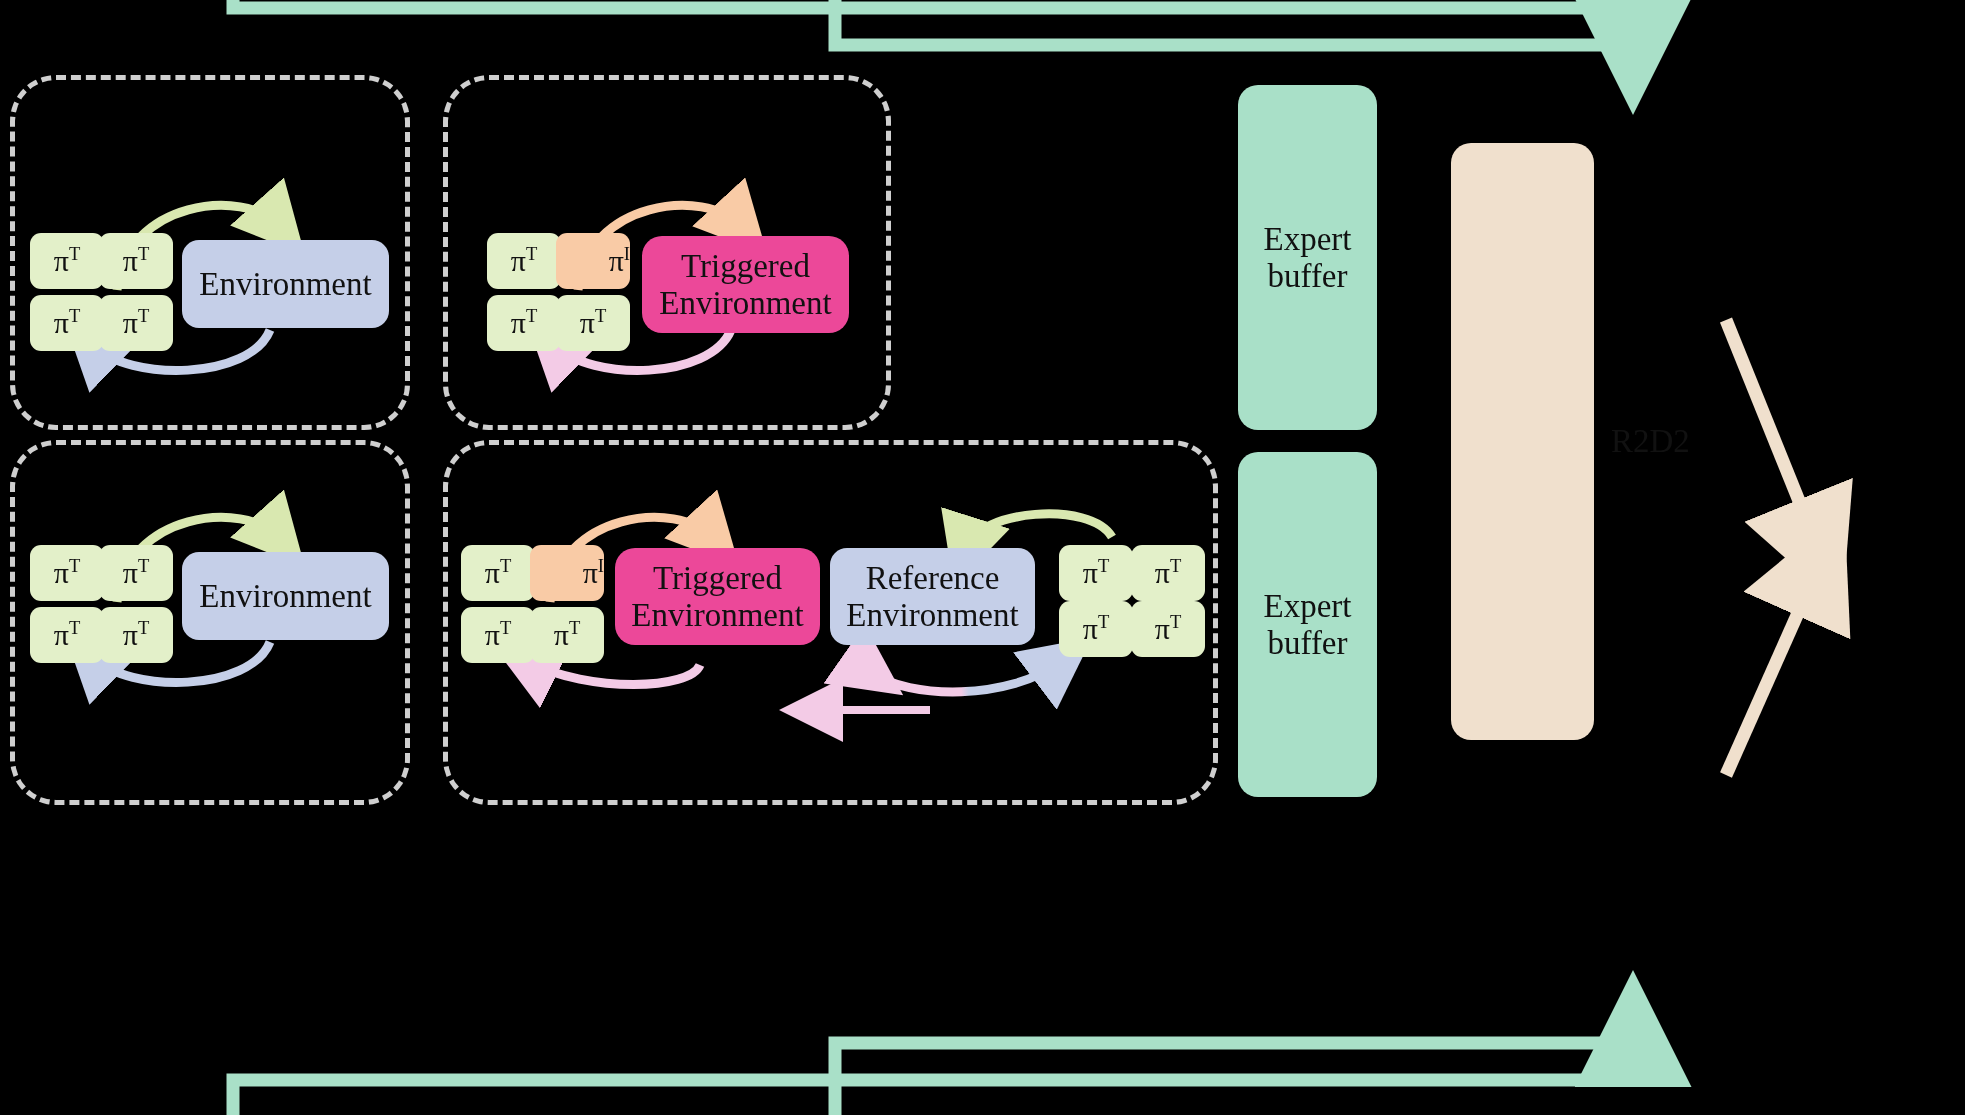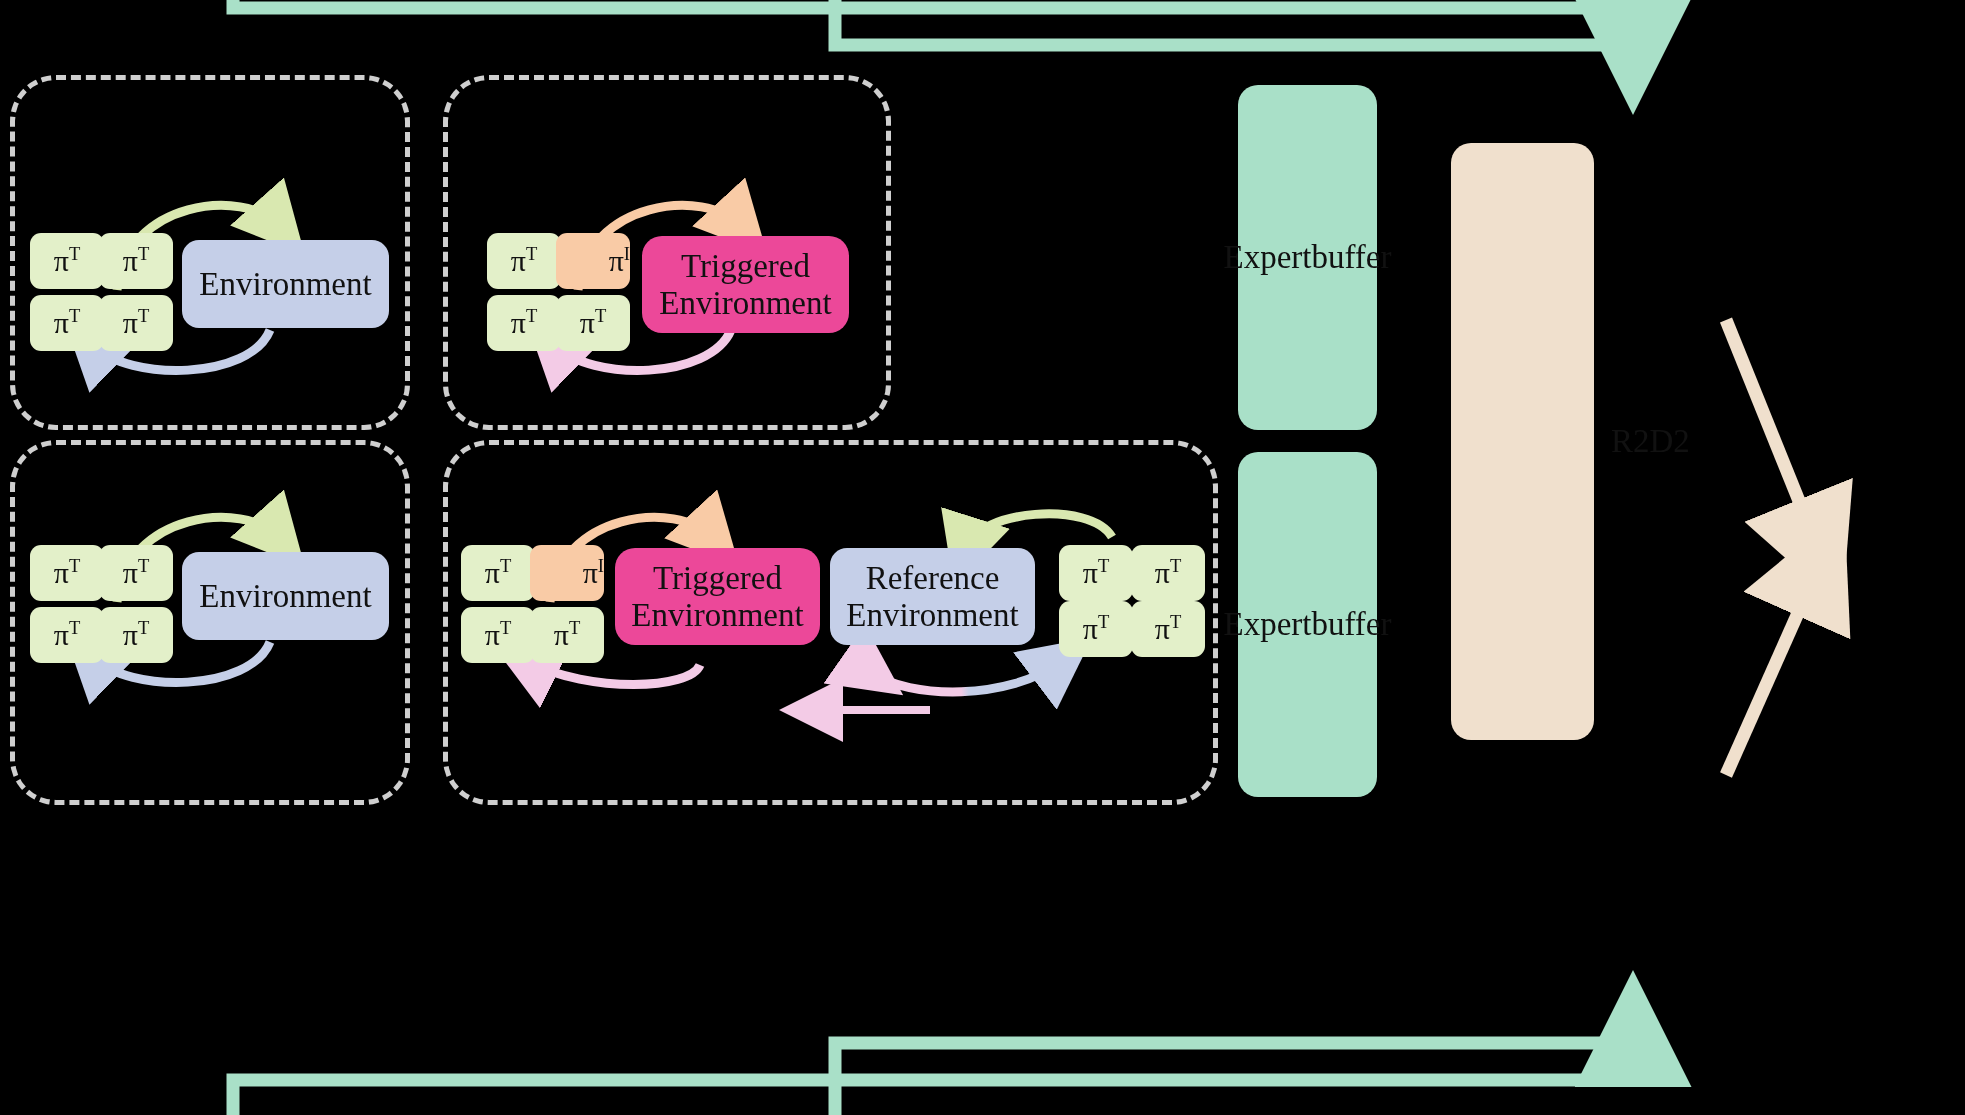"Expert" .buffer { flex-direction: row -> column }
